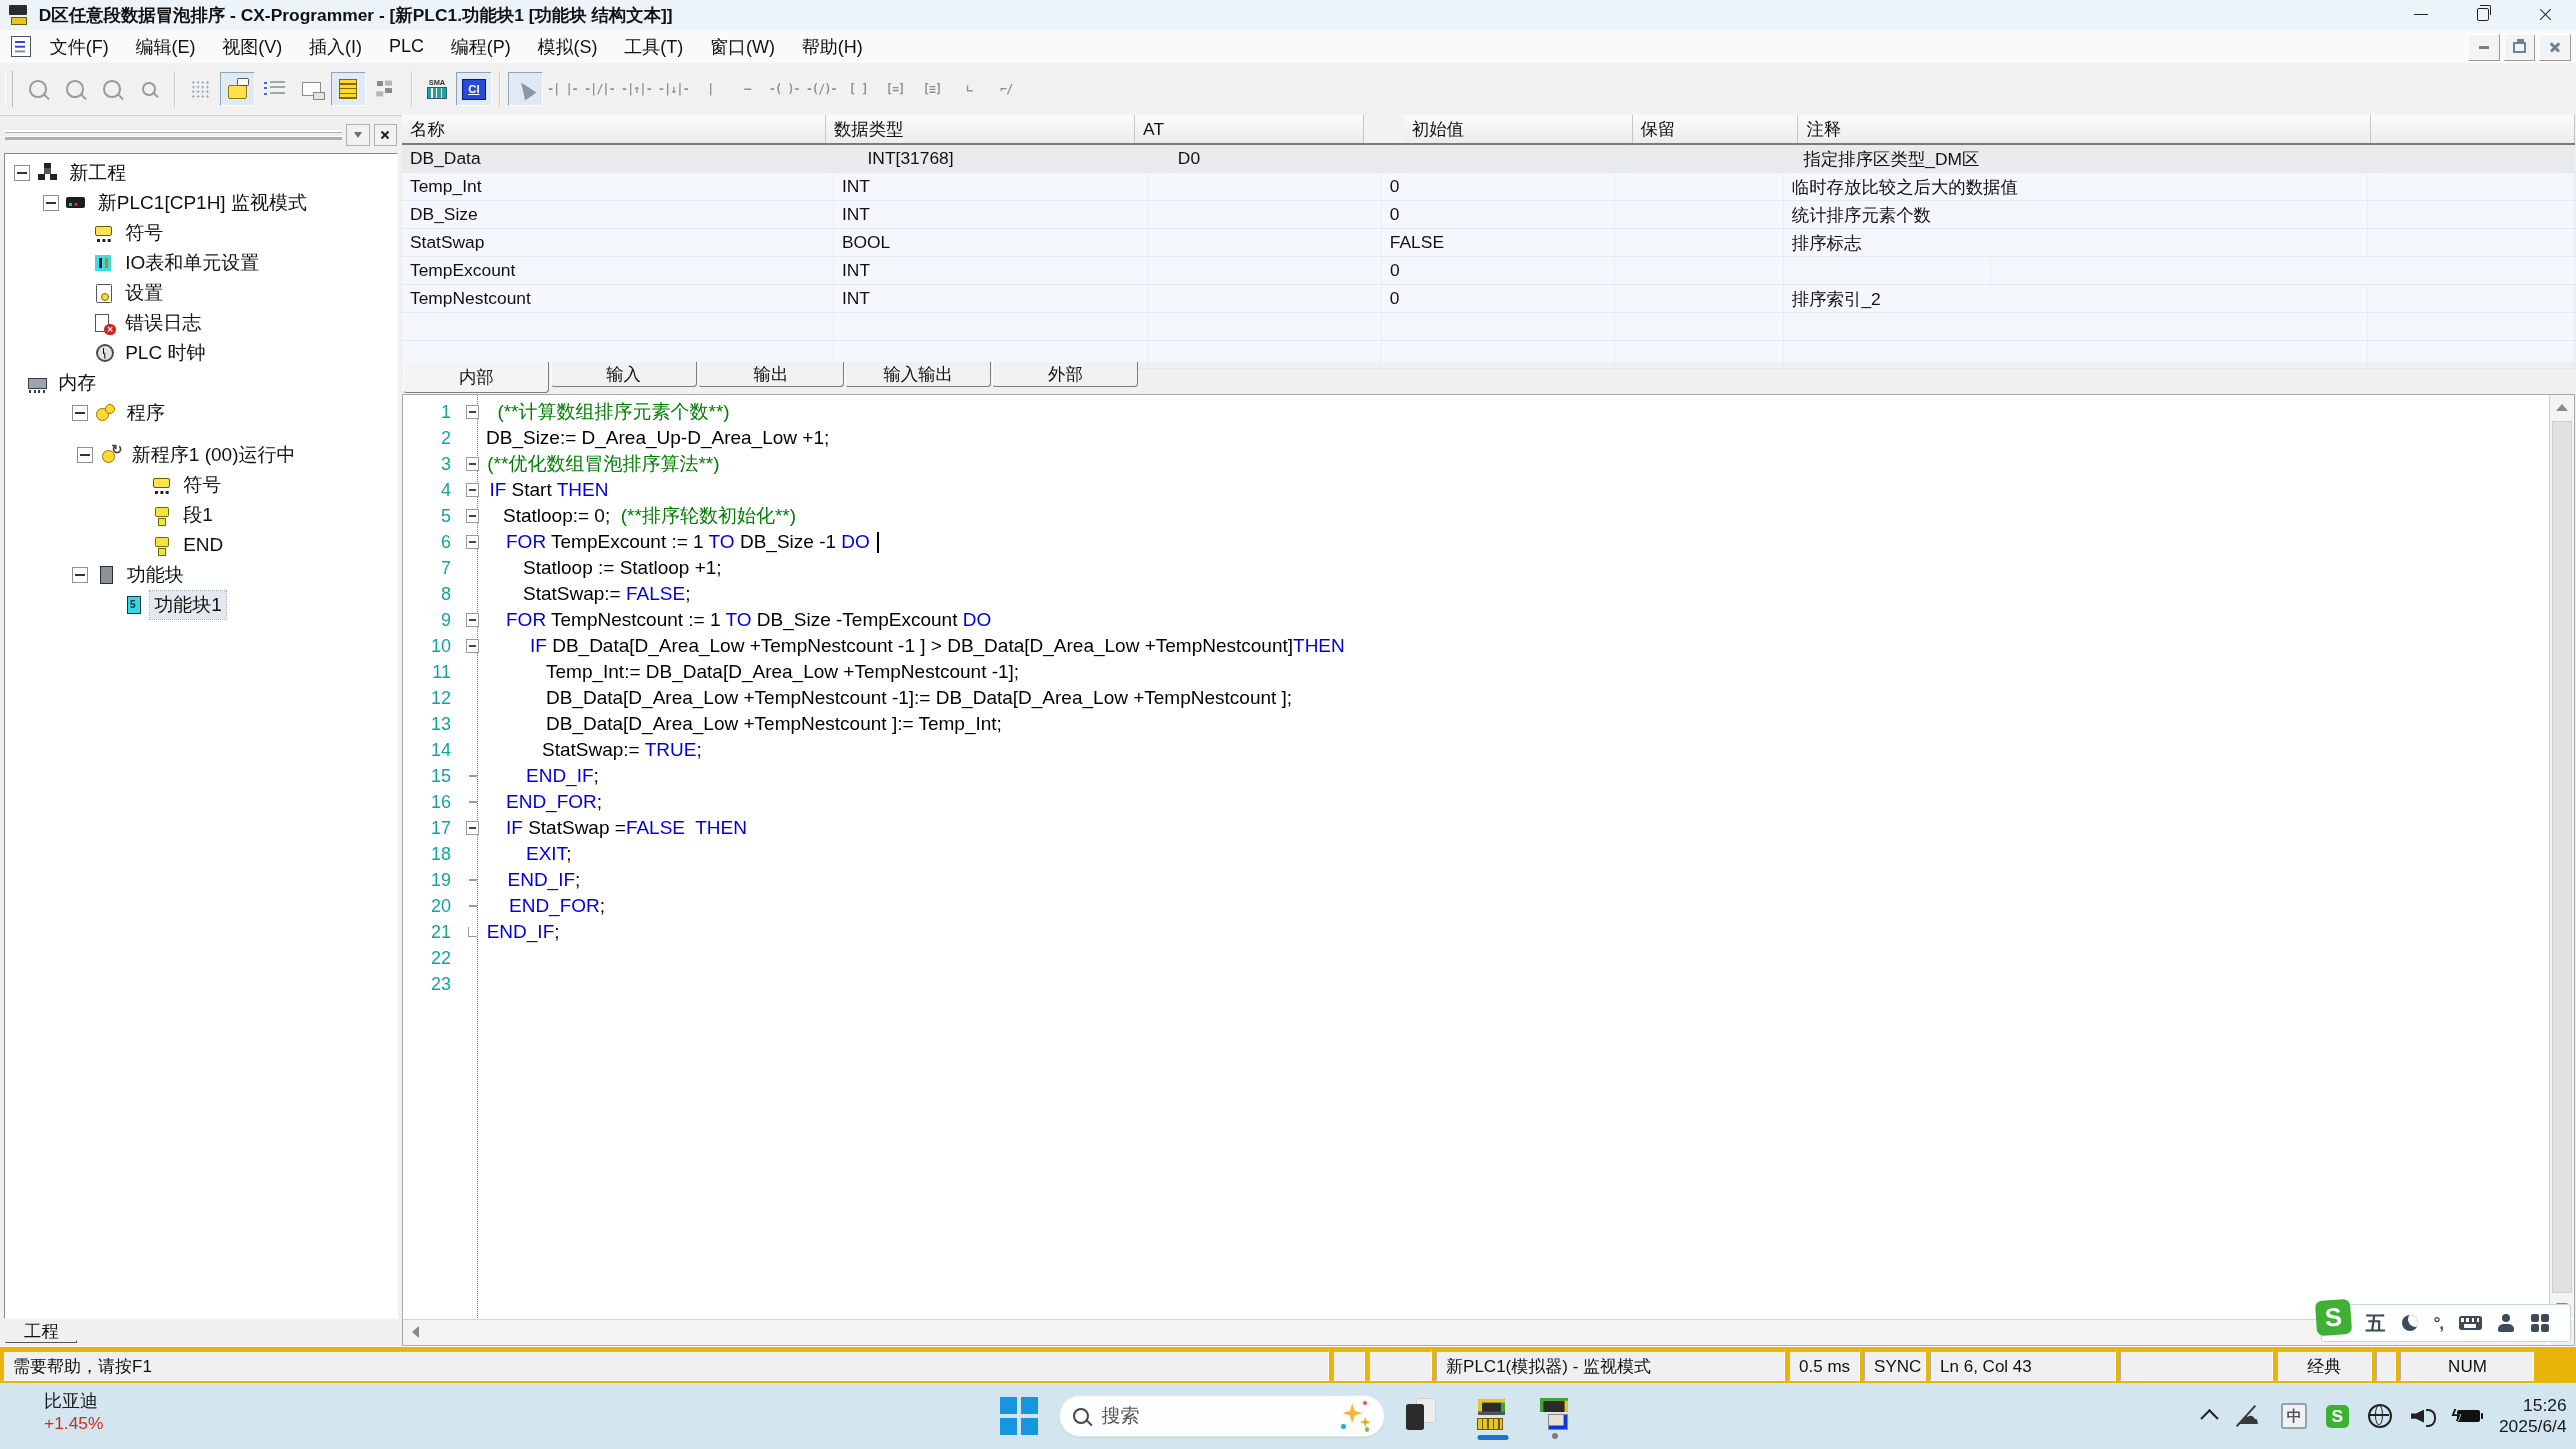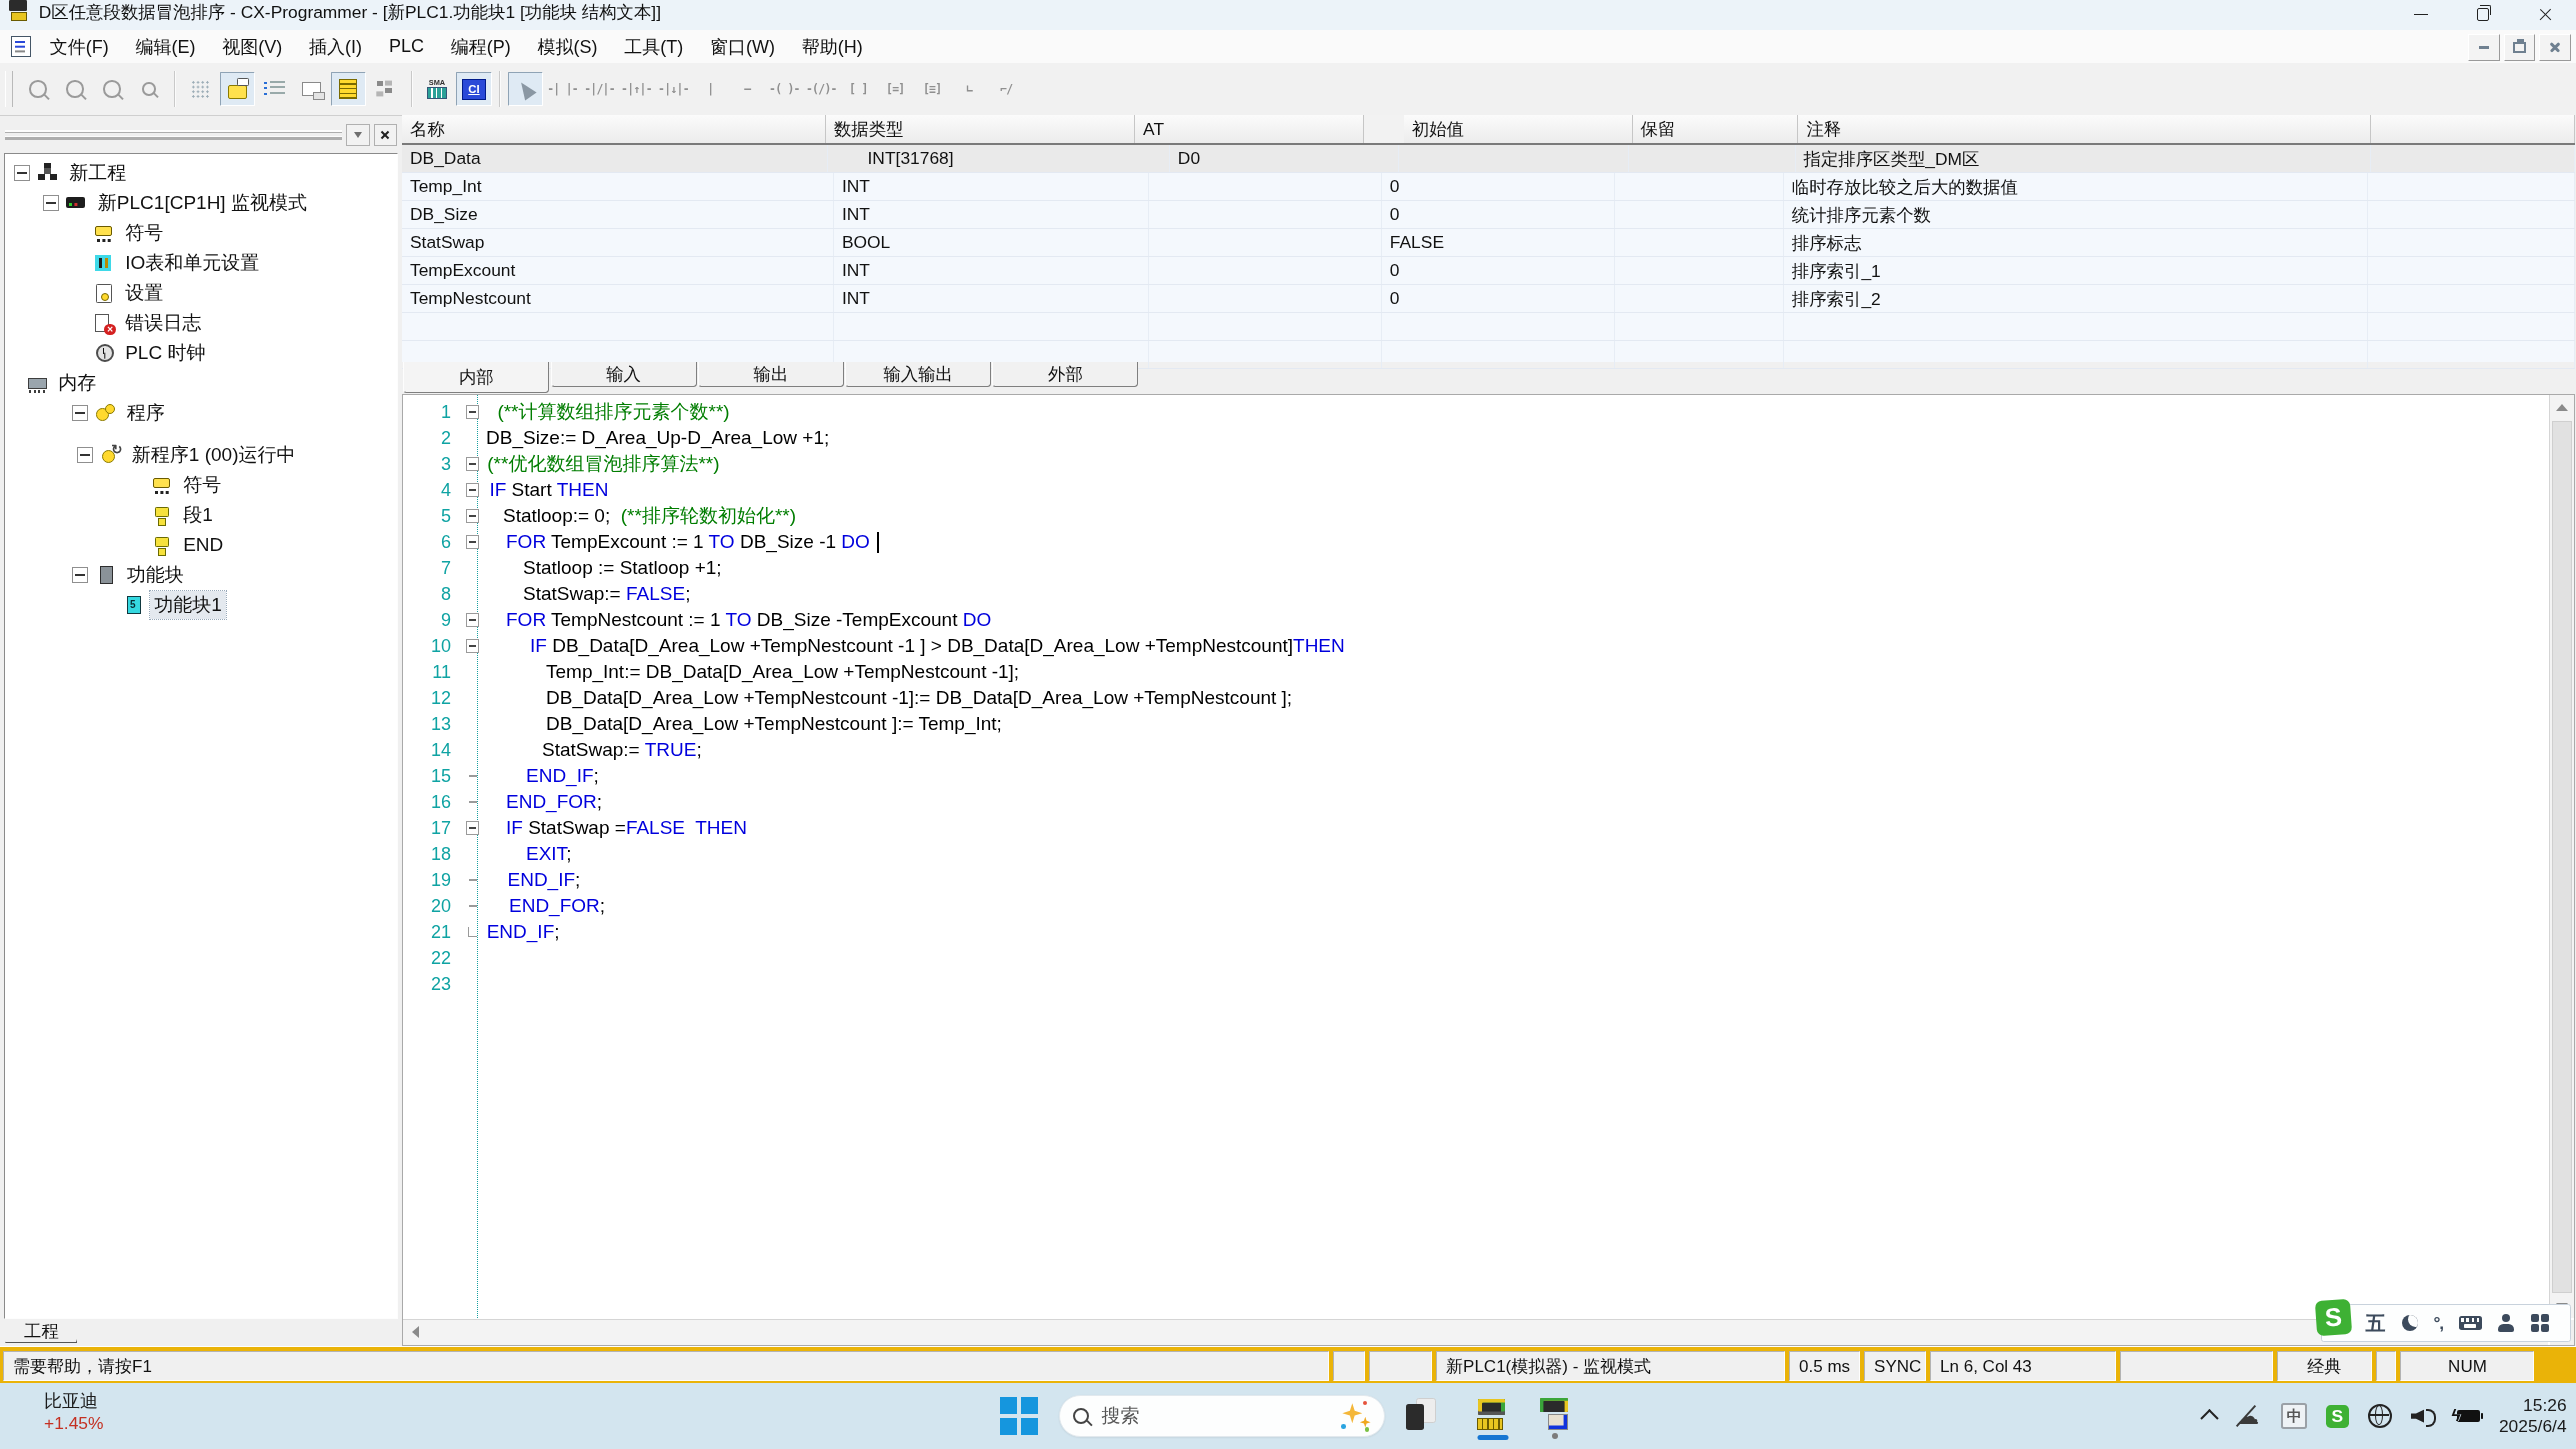"D区任意段数据冒泡排序 - CX-Programmer -" .titlebar { align-items: flex-start -> center; font-weight: none -> bold }
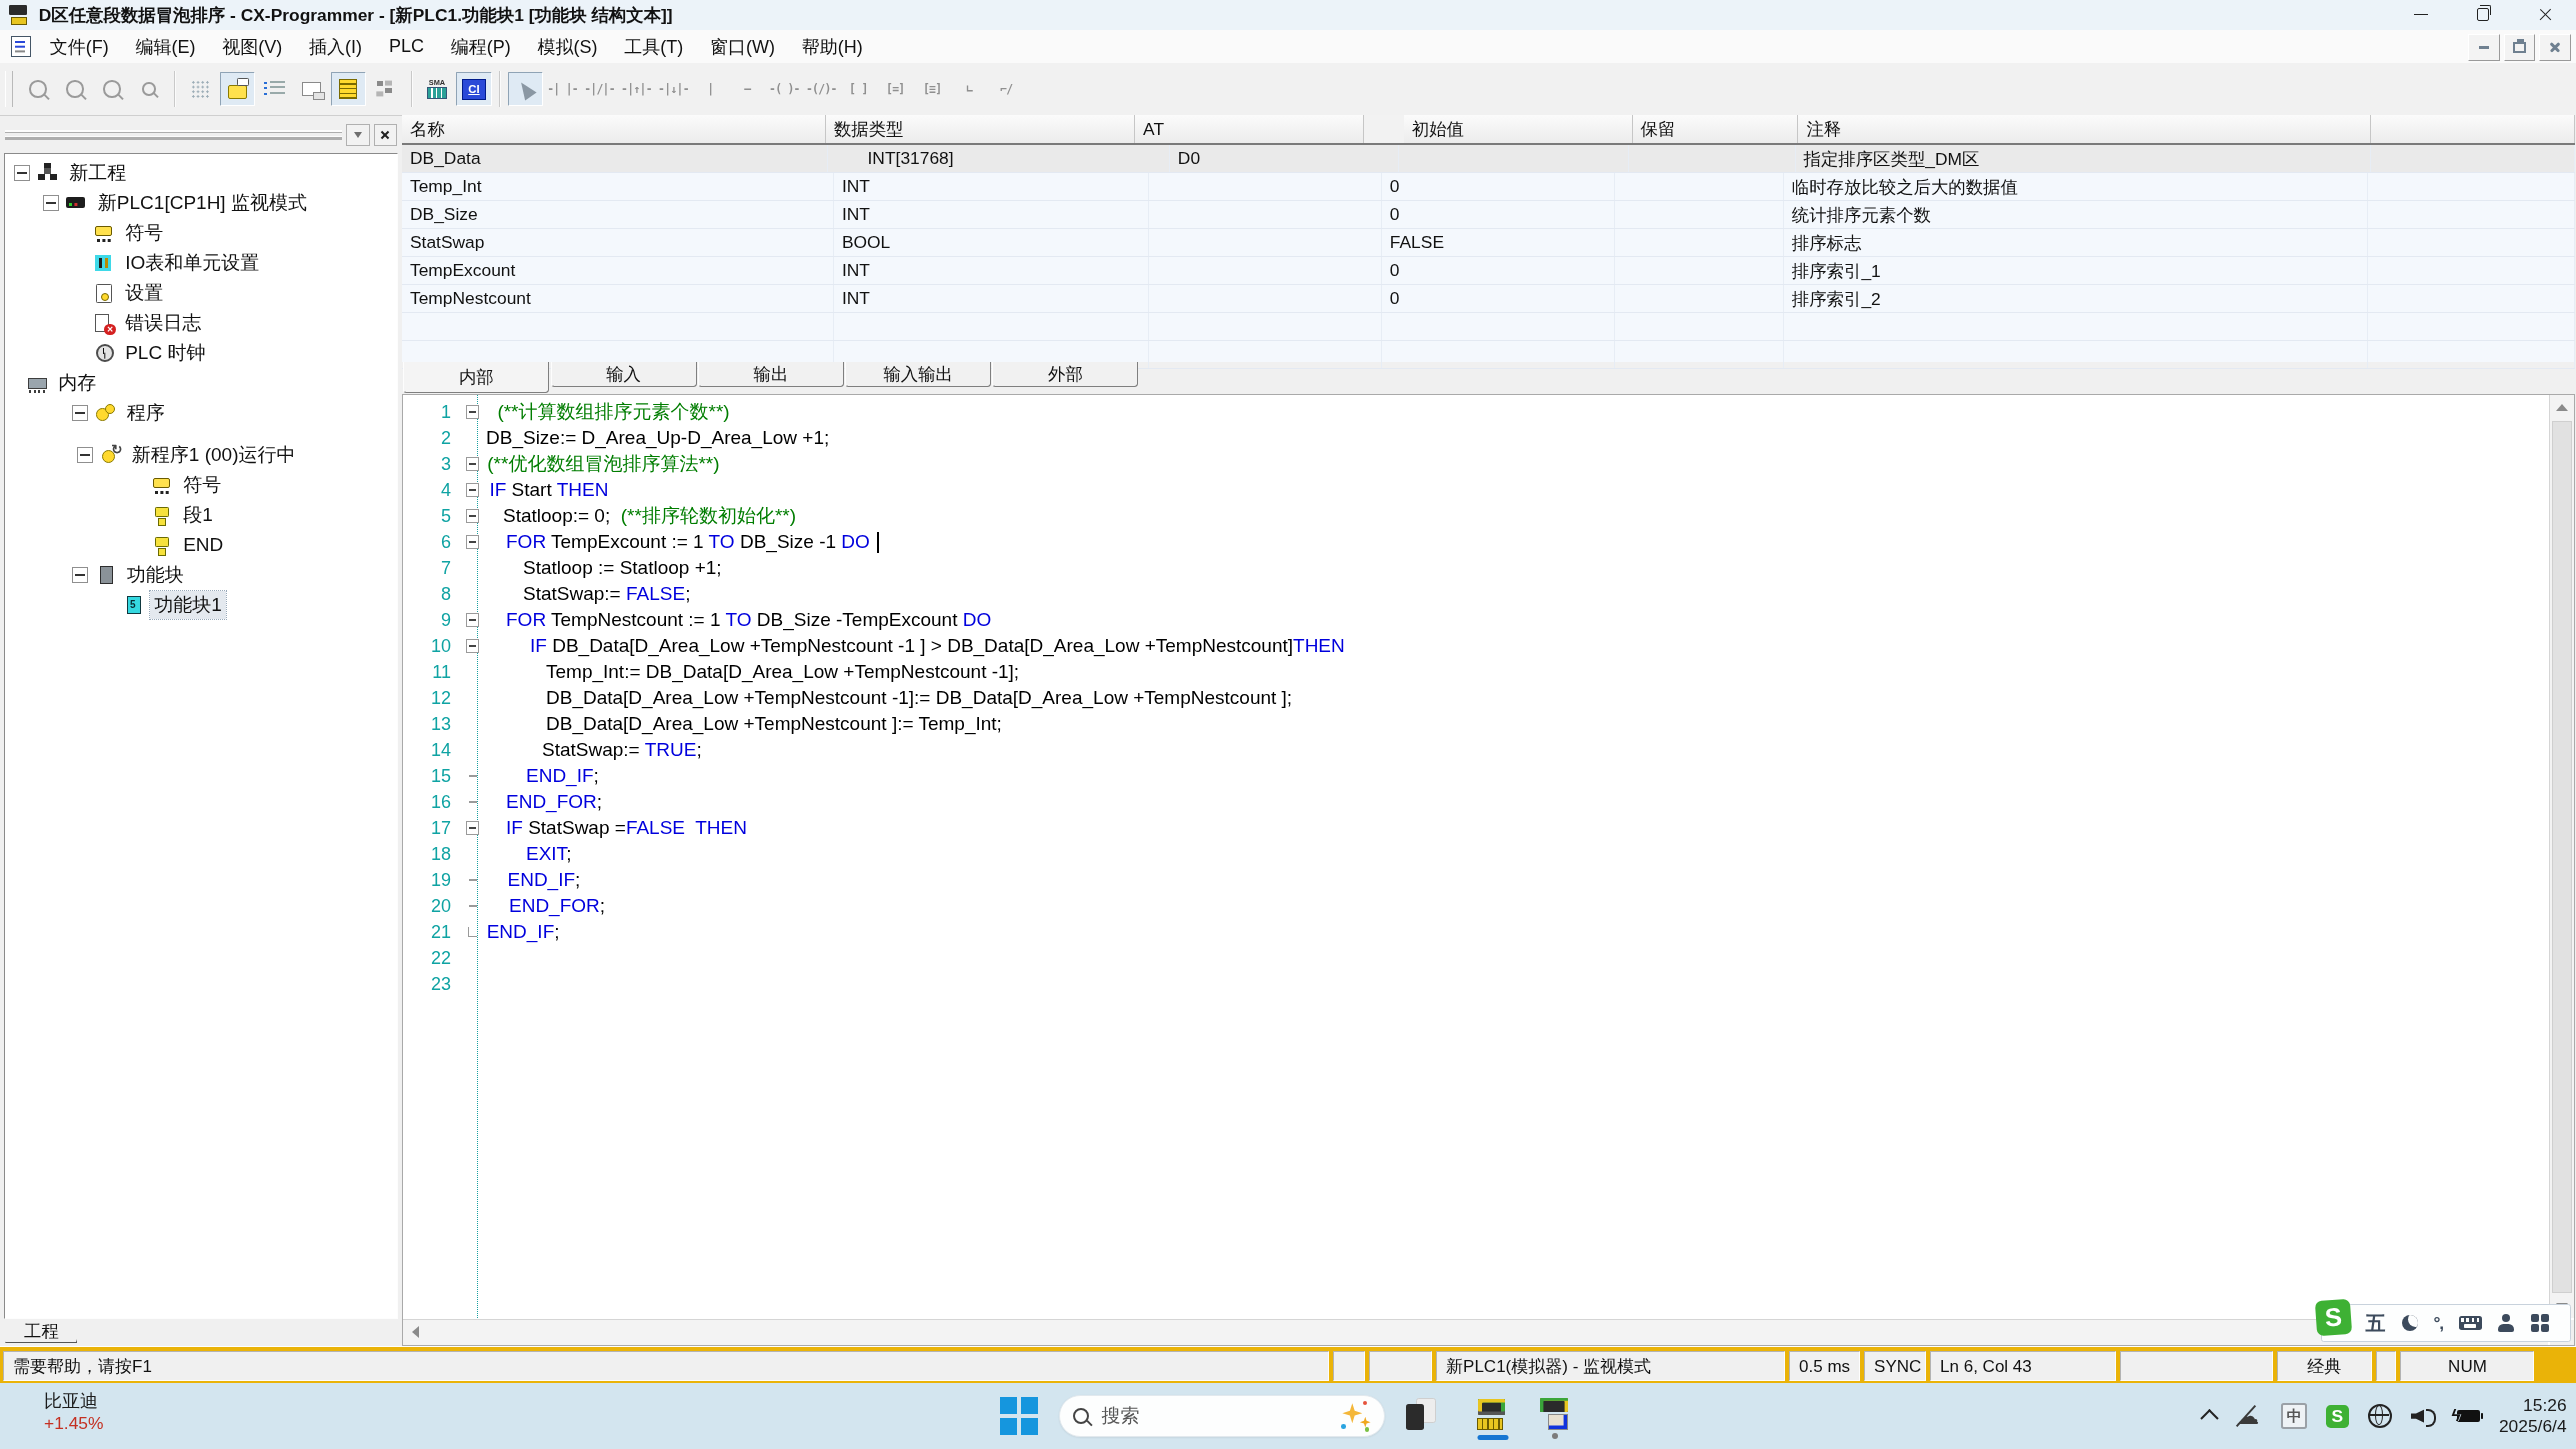"排序索引_1" div.vtd { html: <div>排序索引_1</div> -> none }
